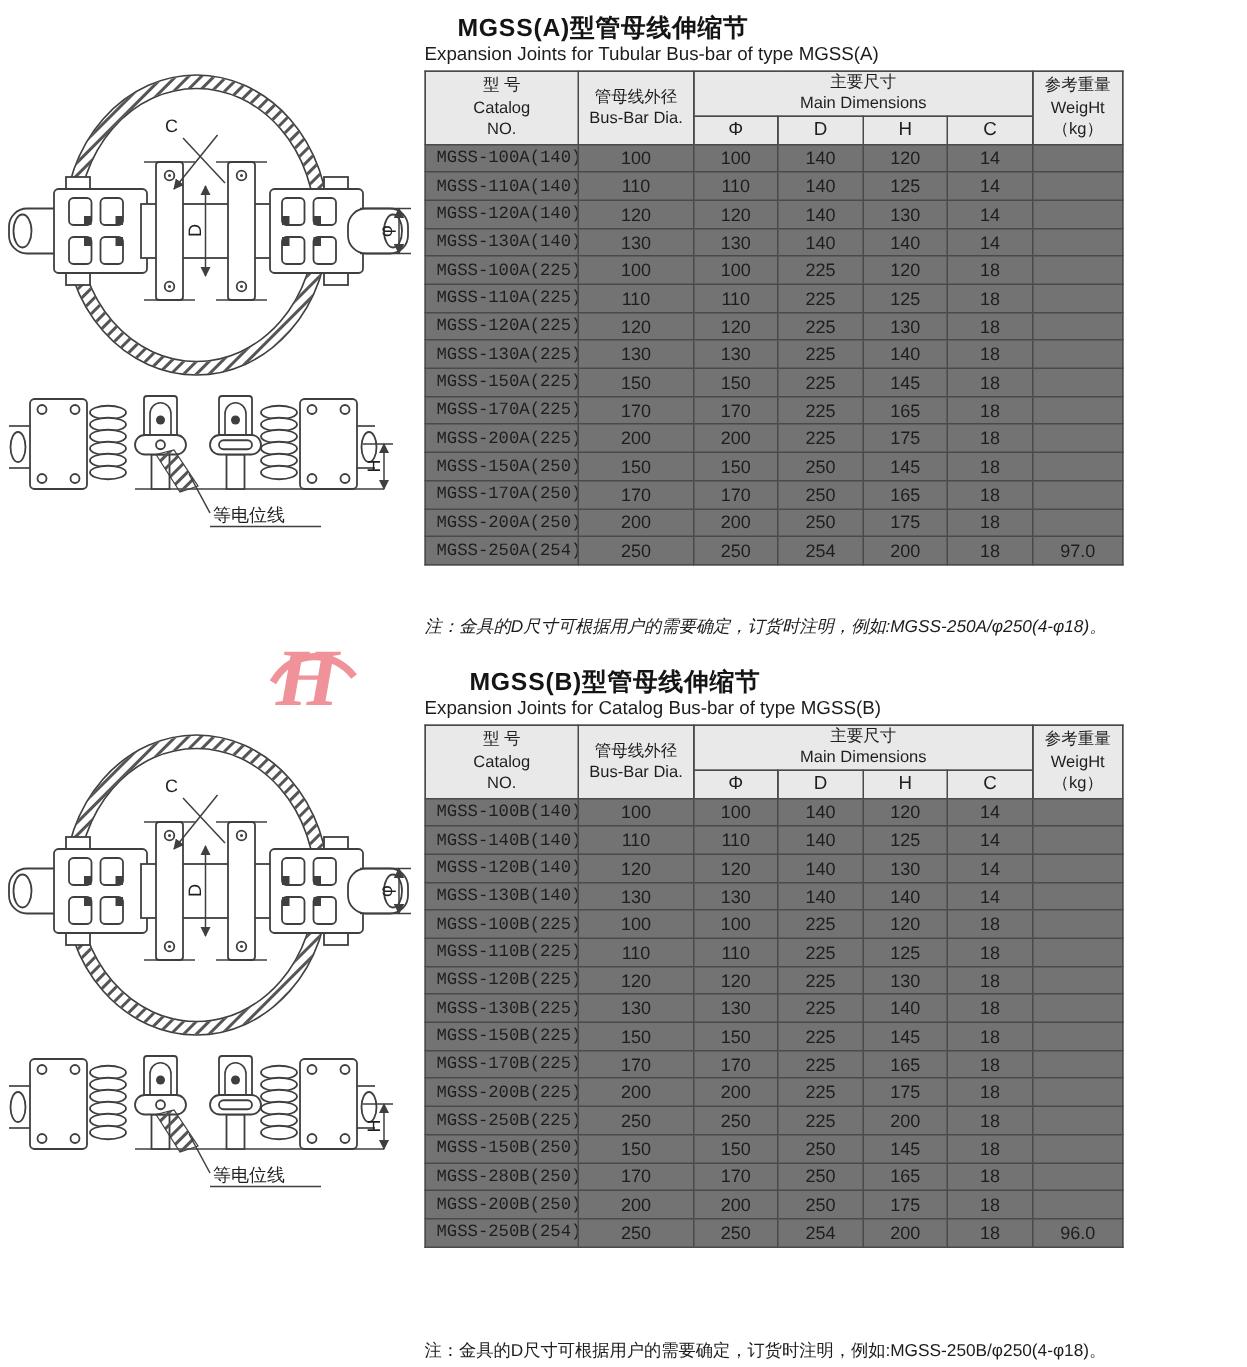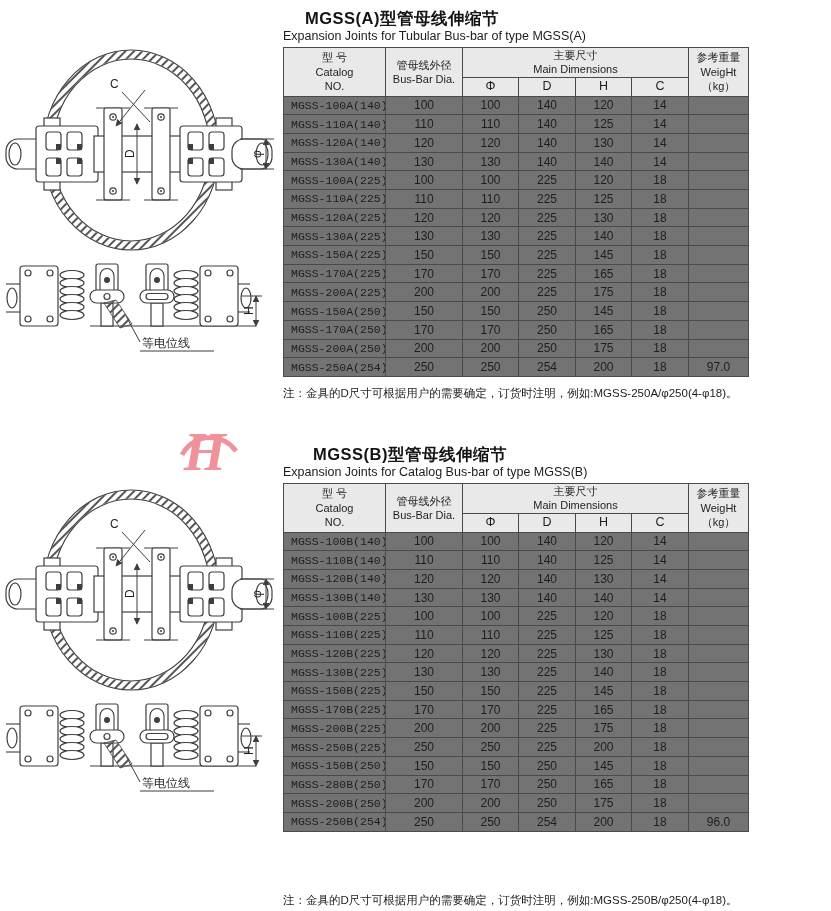"注：金具的D尺寸可根据用户的需要确定，订货时注明，例如:MGSS-250A/φ2" div.sec-note { font-style: none -> italic; top: 386px -> 410px }
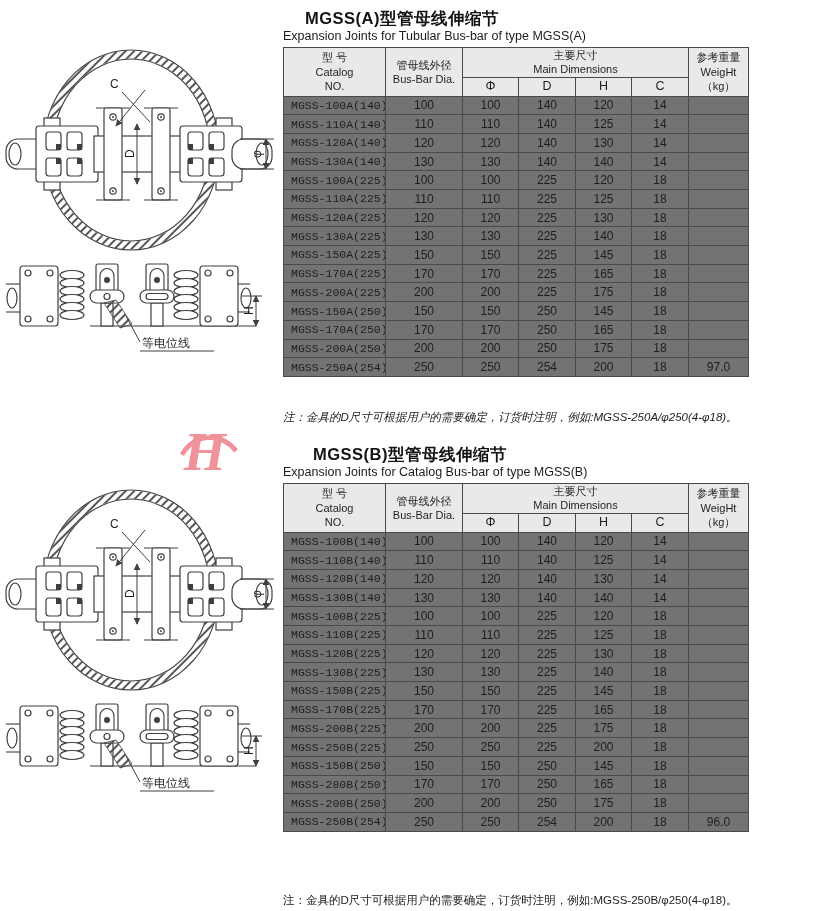"MGSS-110B(140)" td.cat { text: MGSS-110B -> MGSS-140B }
